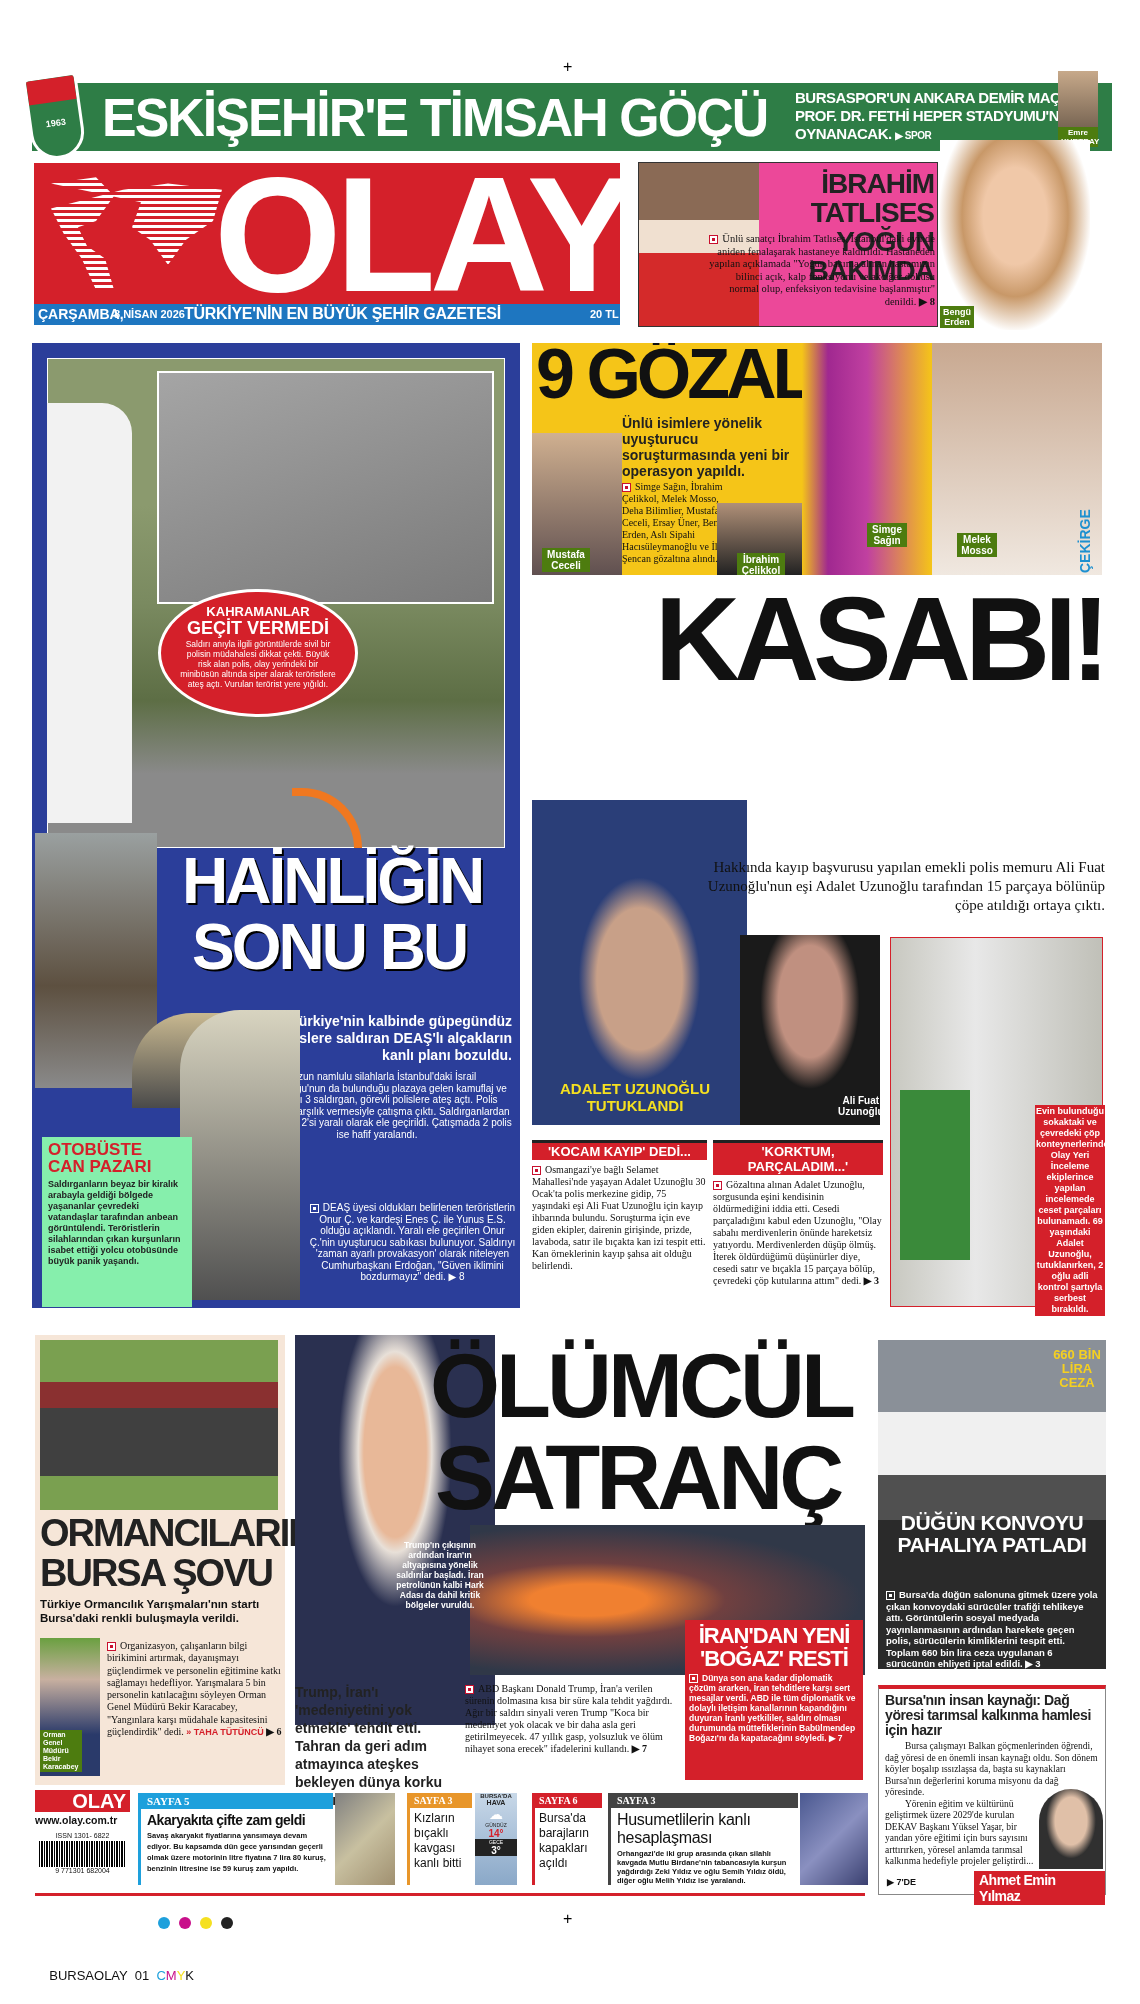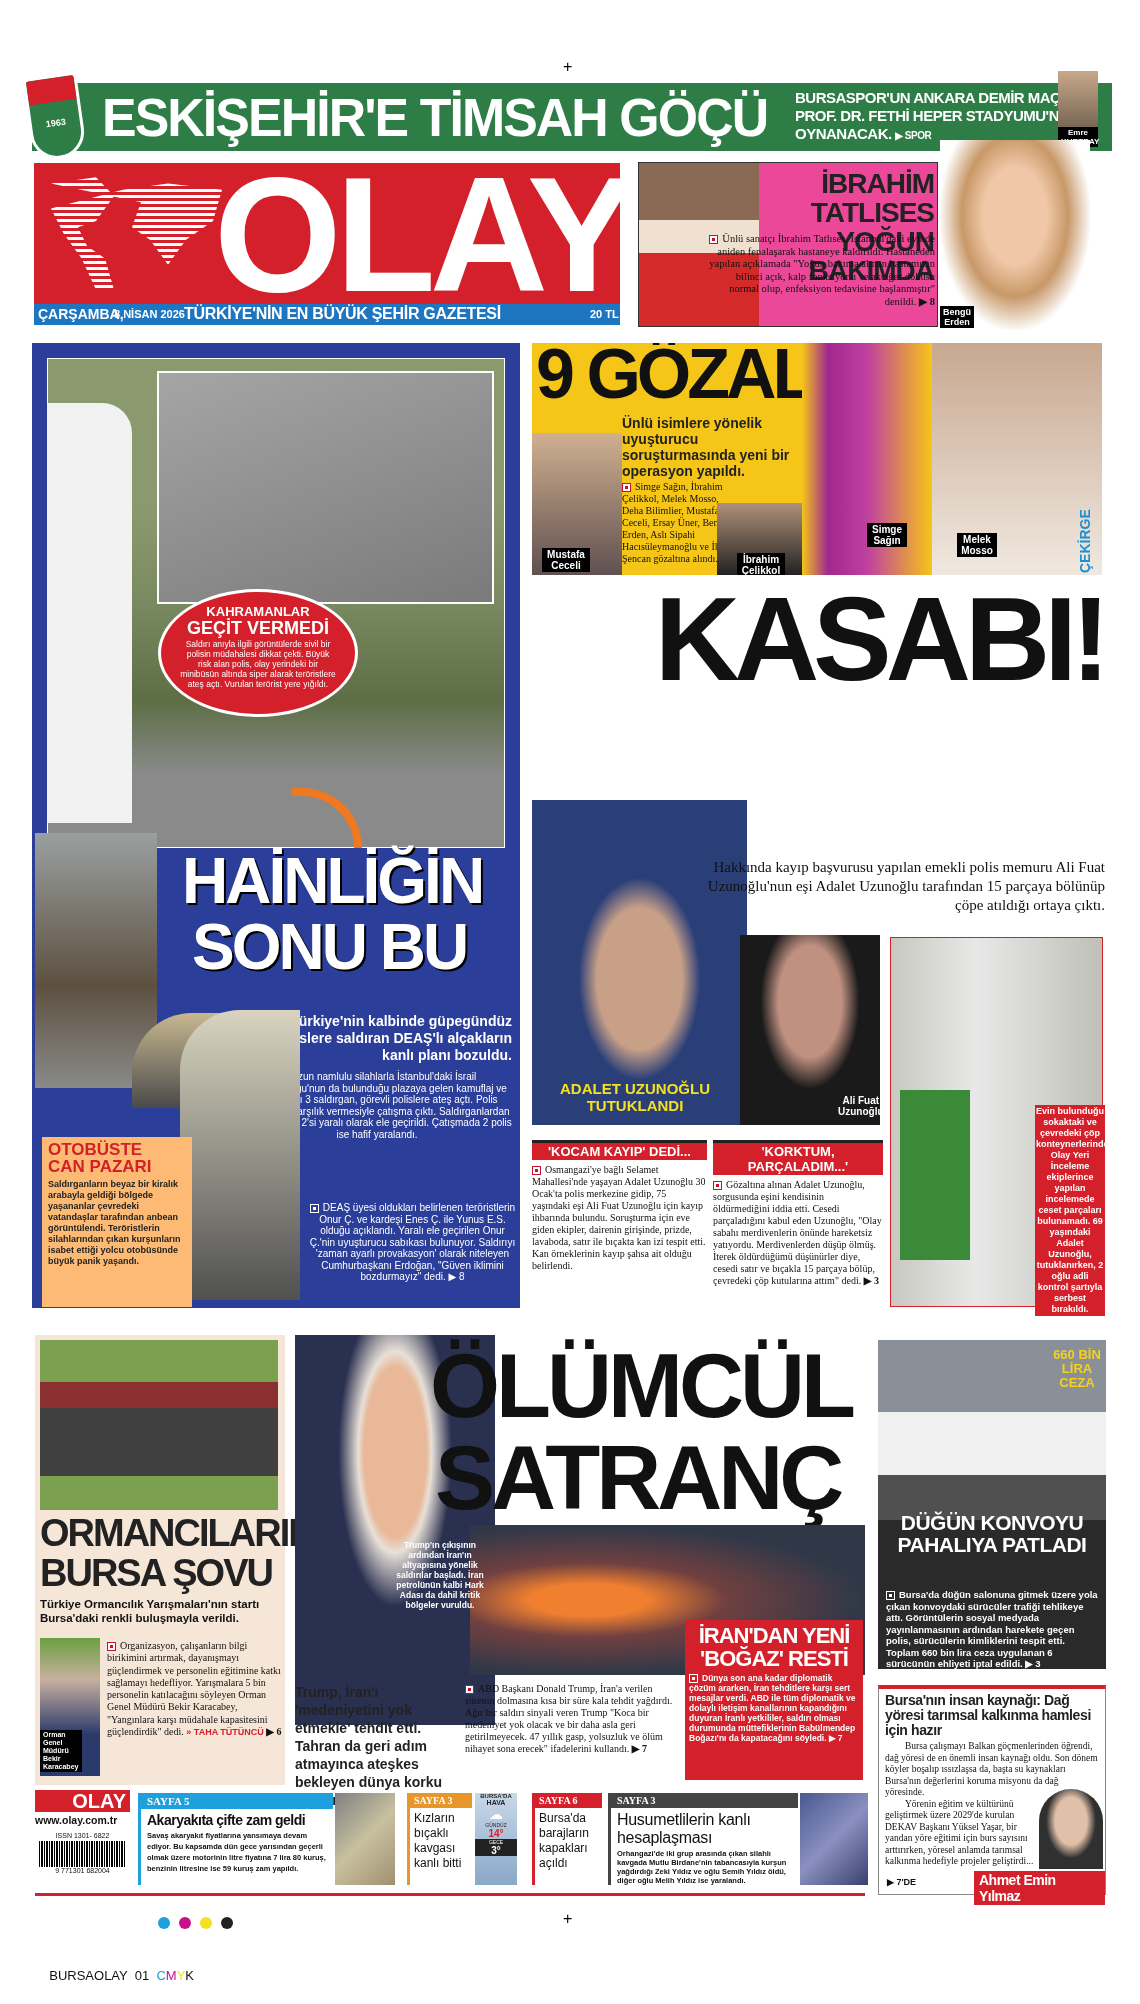"Emre" .redtag { background: #000000 -> #4d7c0f }
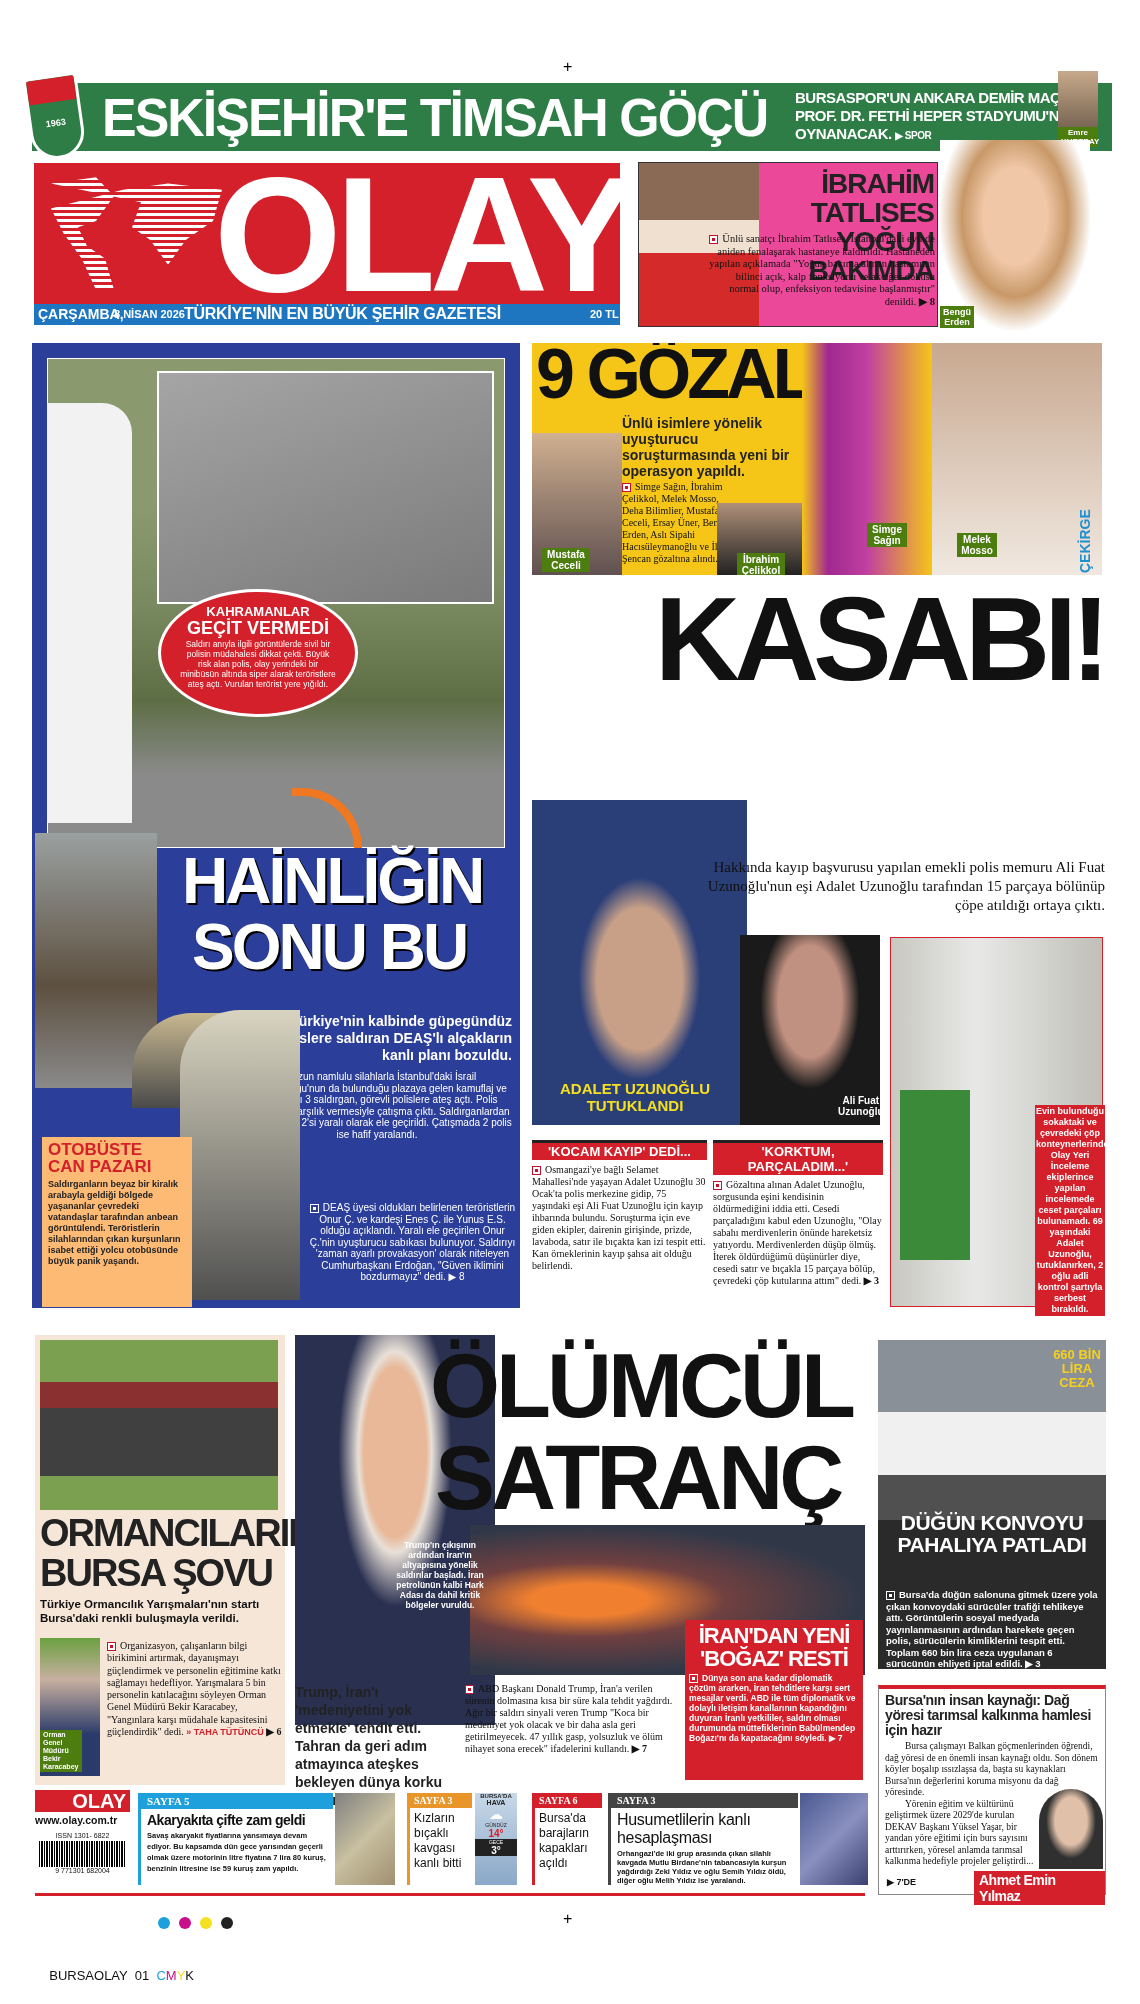"OTOBÜSTE" div.abs { background: #fdba74 -> #86efac }
